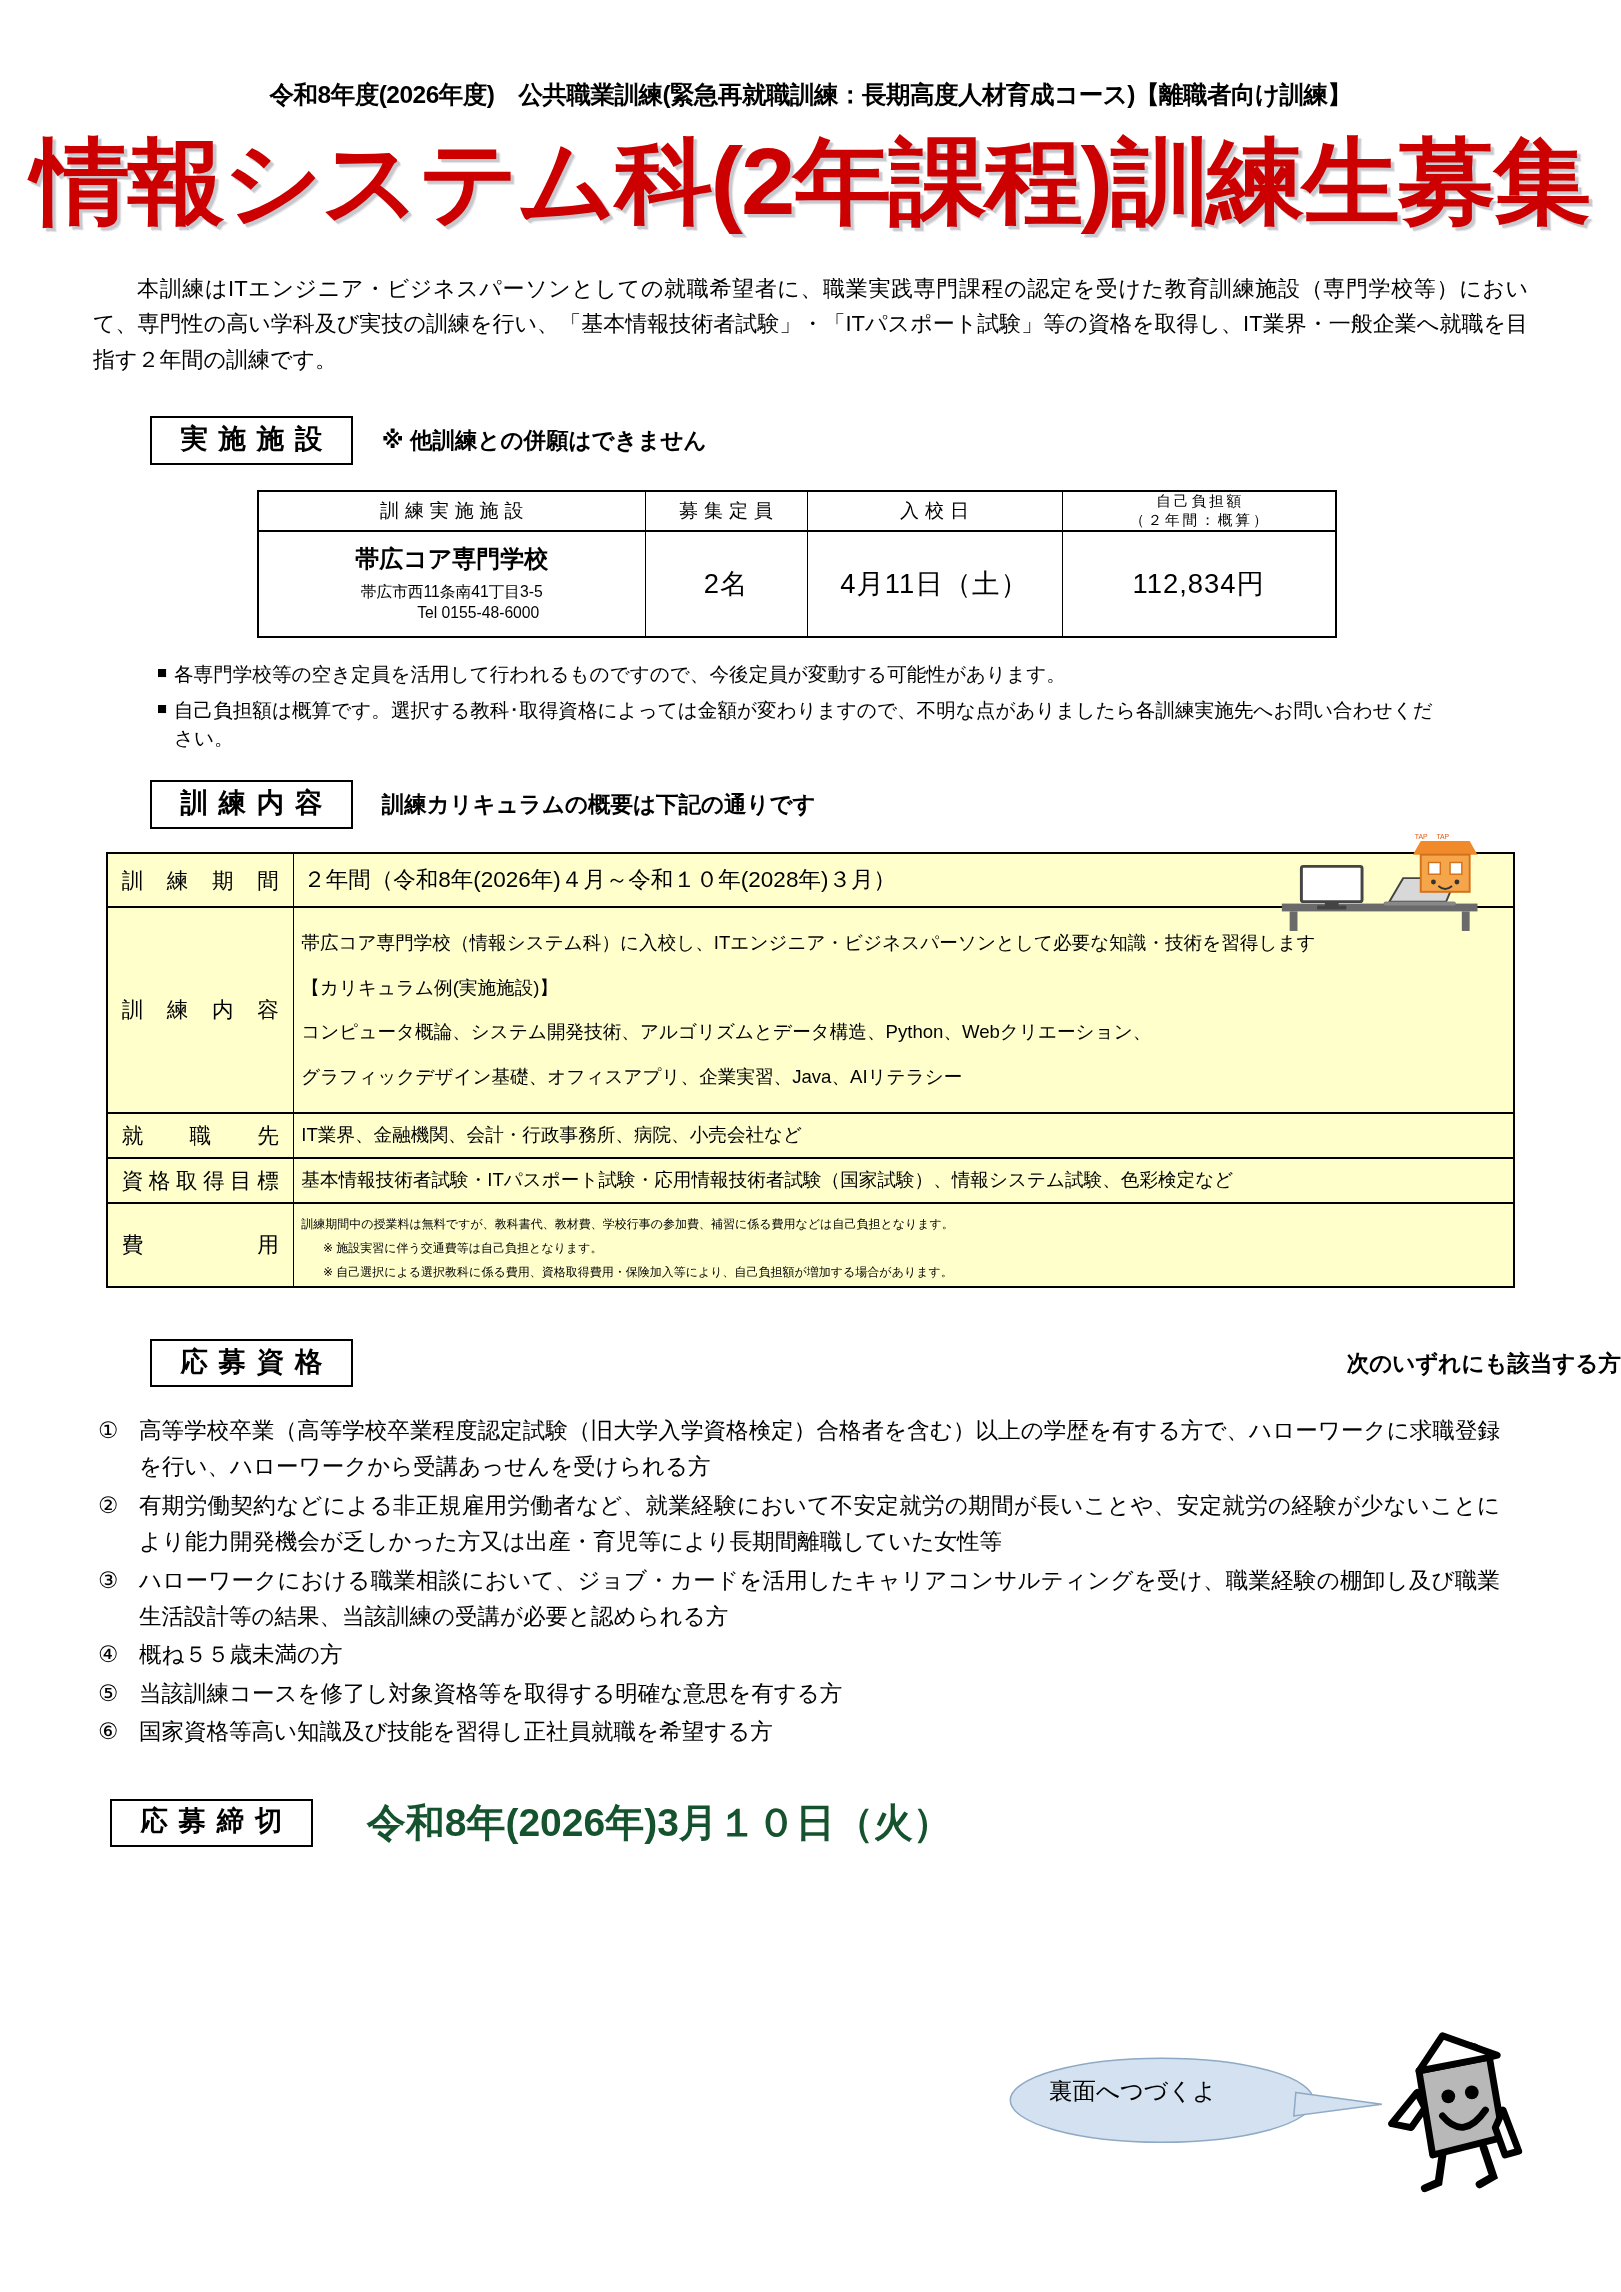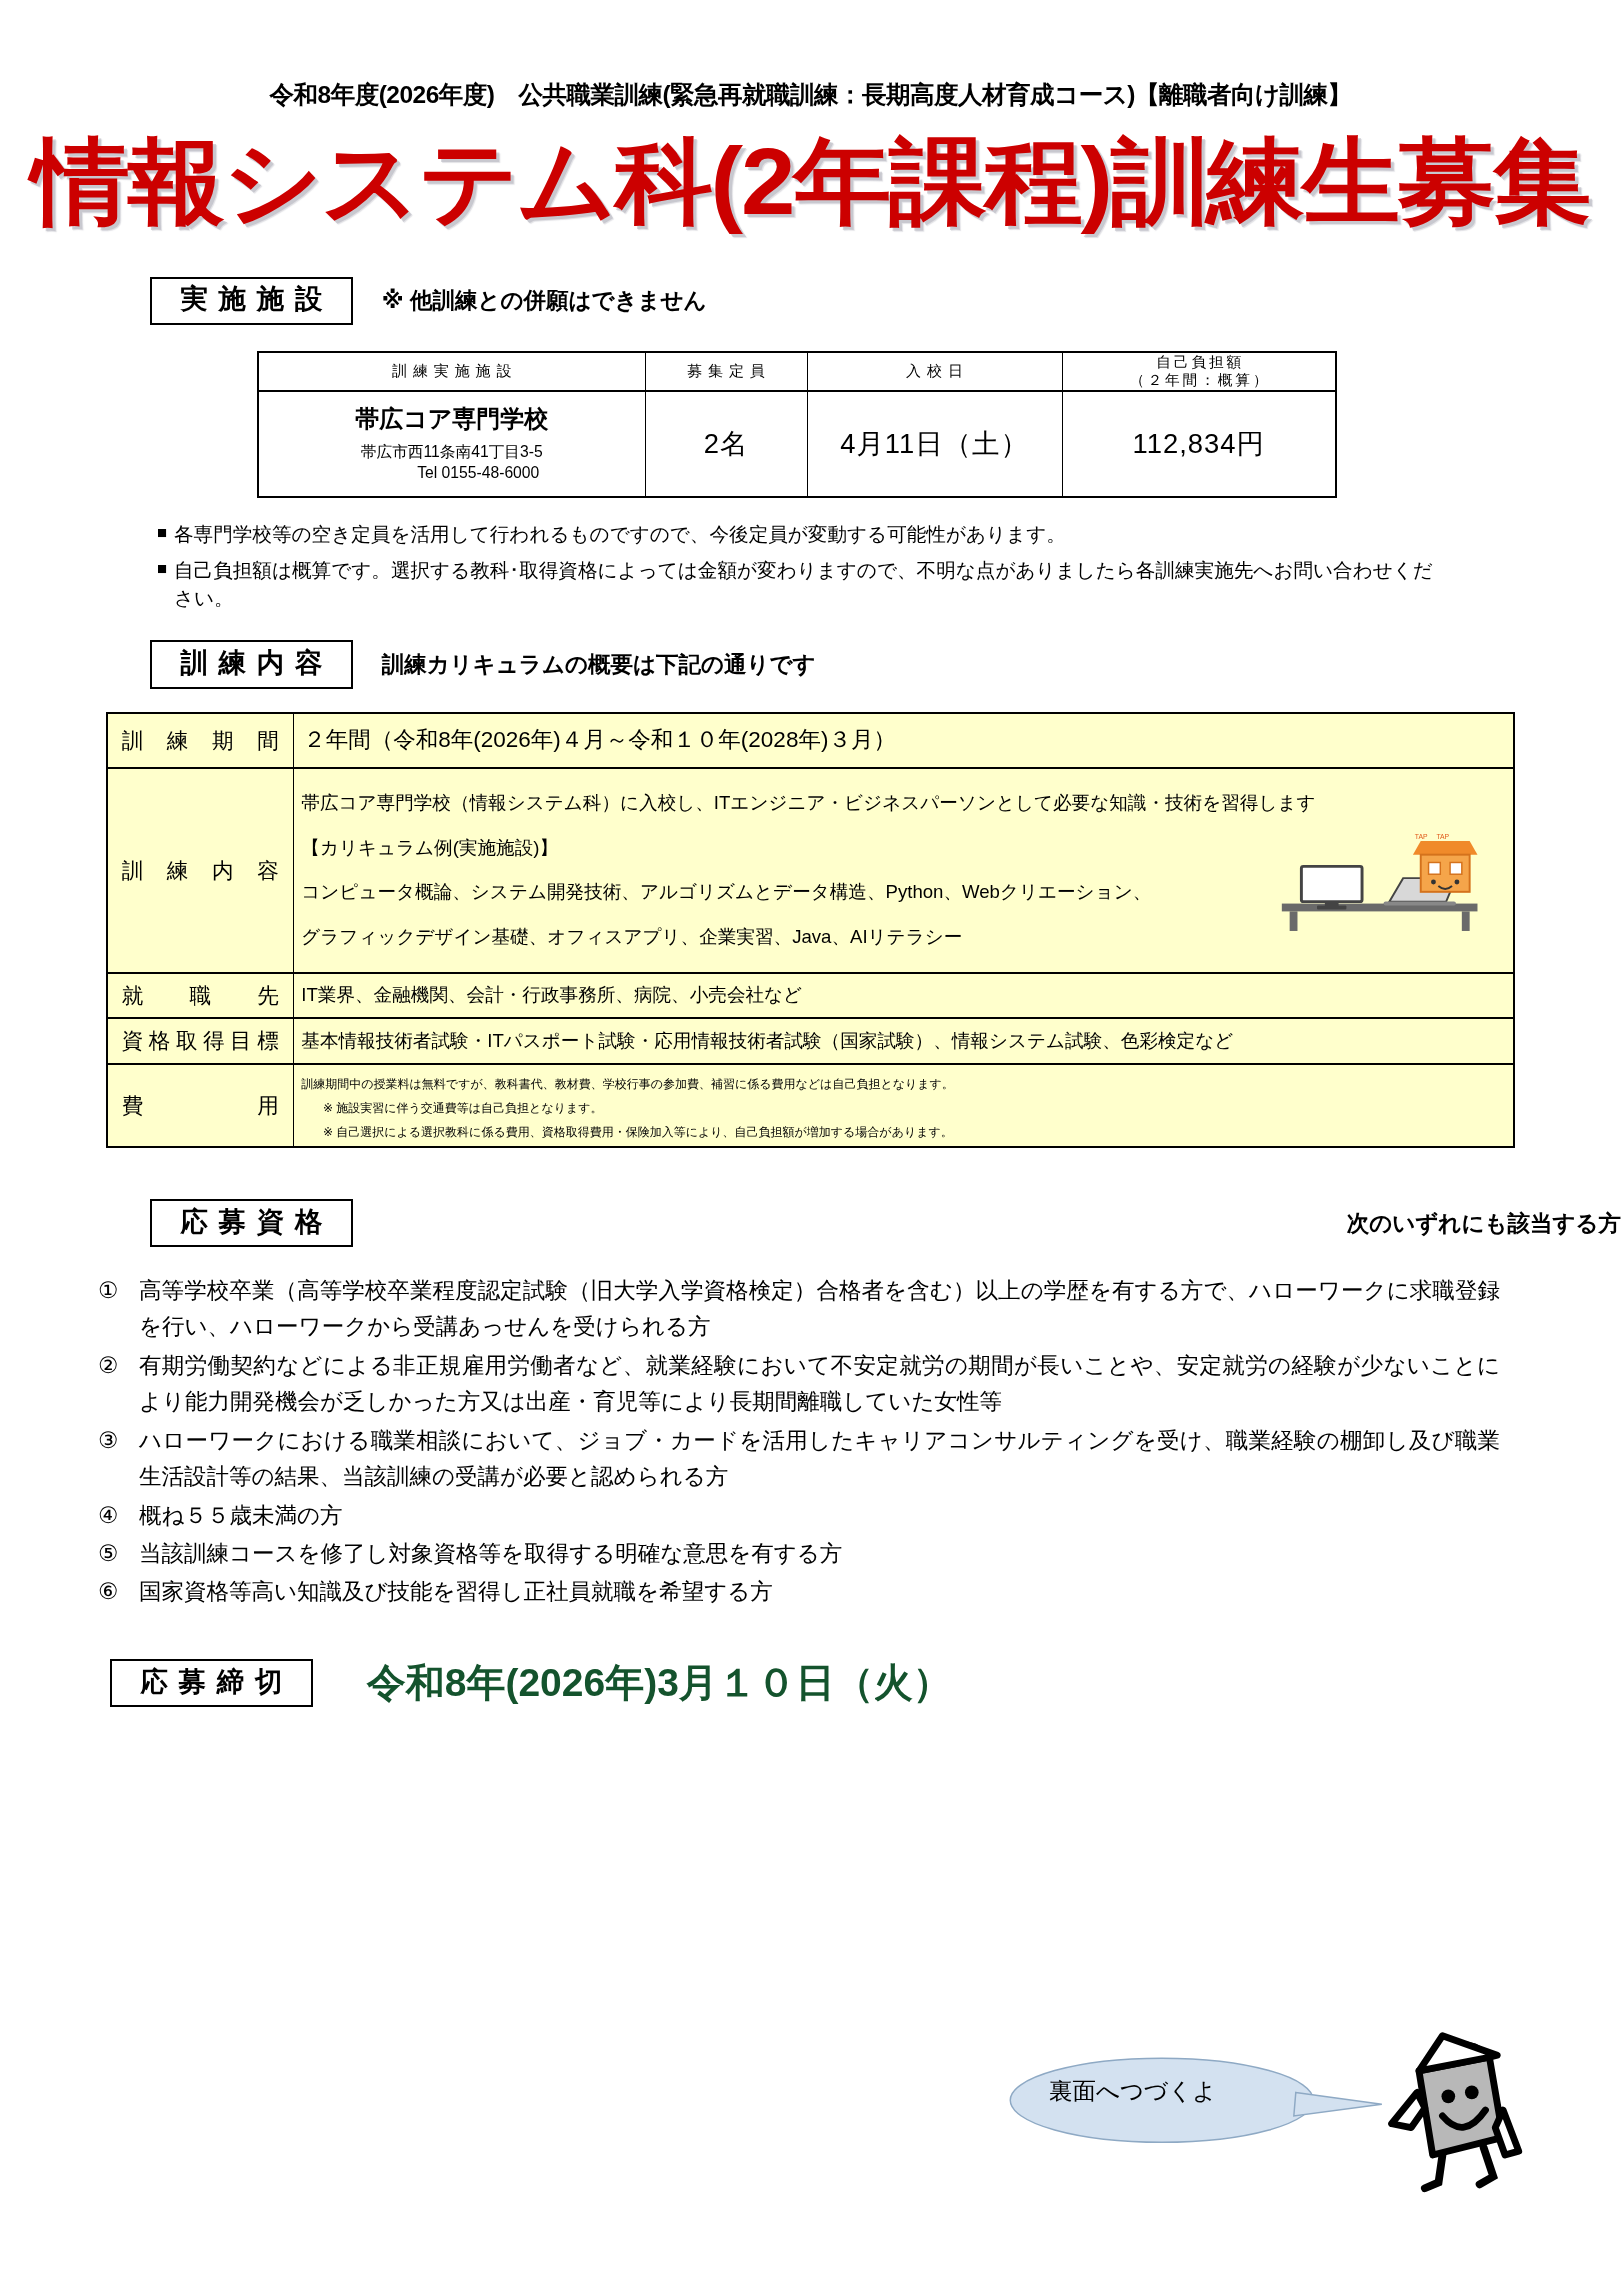"本訓練はITエンジニア・ビジネスパーソンとしての就職希望者に、職業実践専門課程の" p.intro { html: none -> <p>本訓練はITエンジニア・ビジネスパーソンとしての就職希望者に、職業実践専門課程の認定を受けた教育訓練施設（専門学校等）において、専門性の高い学科及び実技の訓練を行い、「基本情報技術者試験」・「ITパスポート試験」等の資格を取得し、IT業界・一般企業へ就職を目指す２年間の訓練です。</p> }
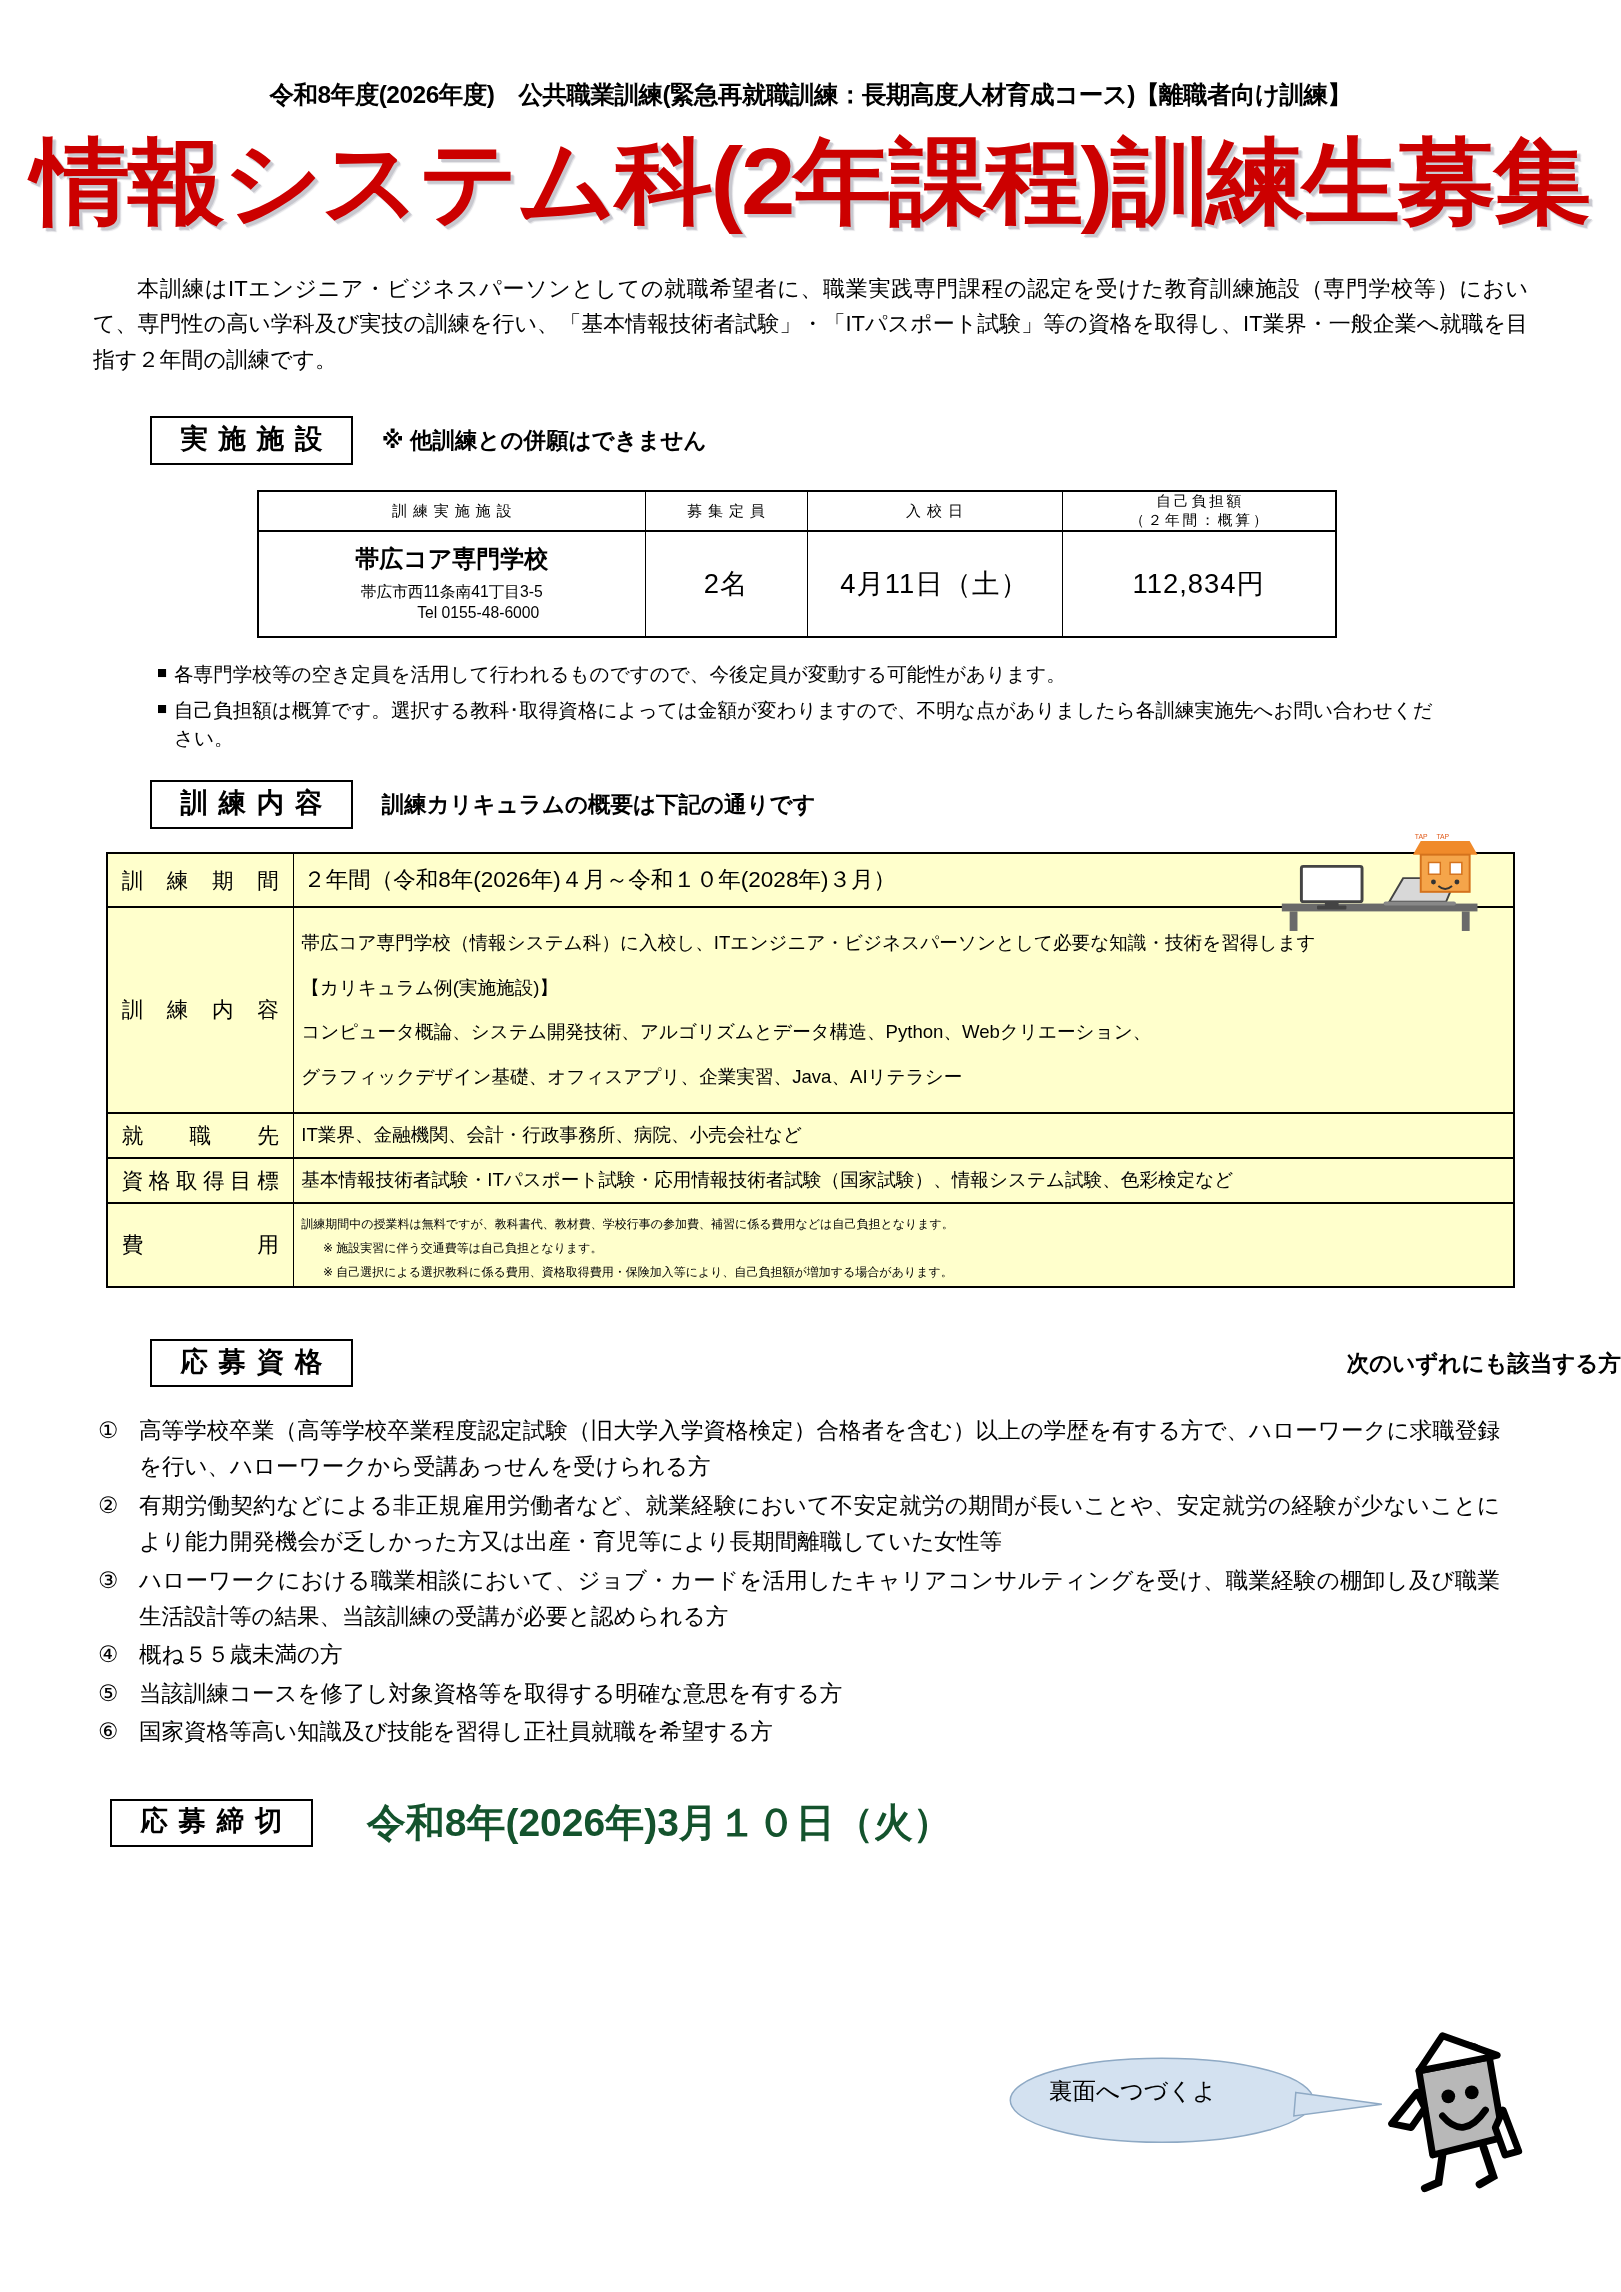"訓練実施施設" table.fac thead th { font-size: 15px -> 19px }
